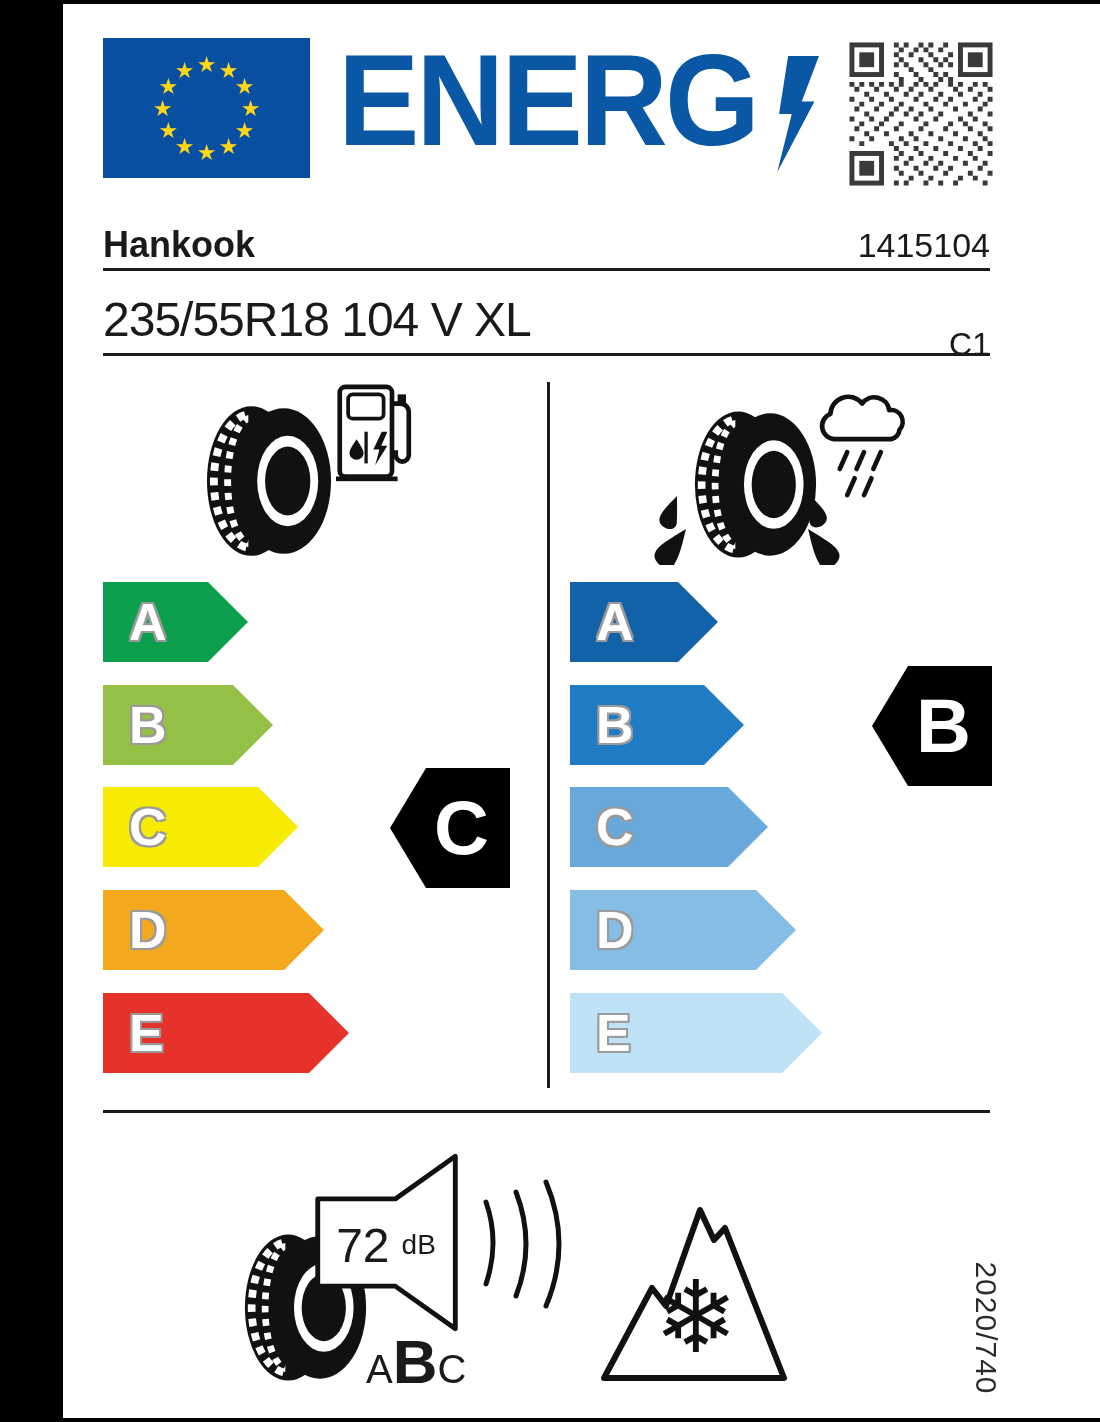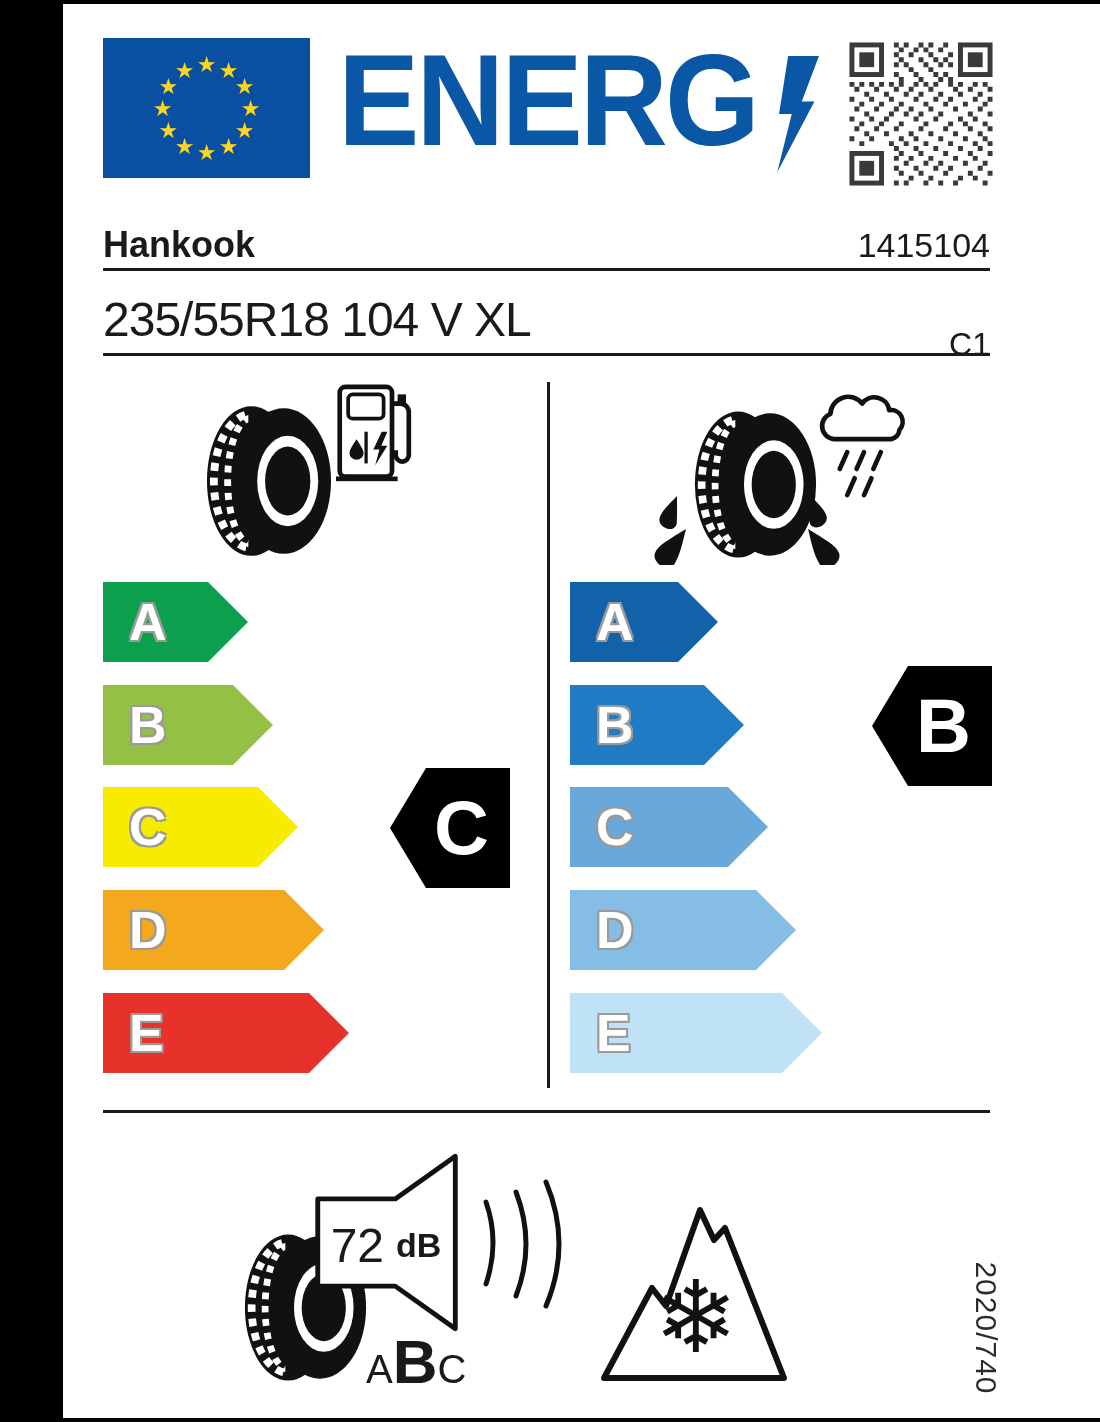"dB" #noise-value .unit { font-size: 34px -> 28px; font-weight: bold -> none }
